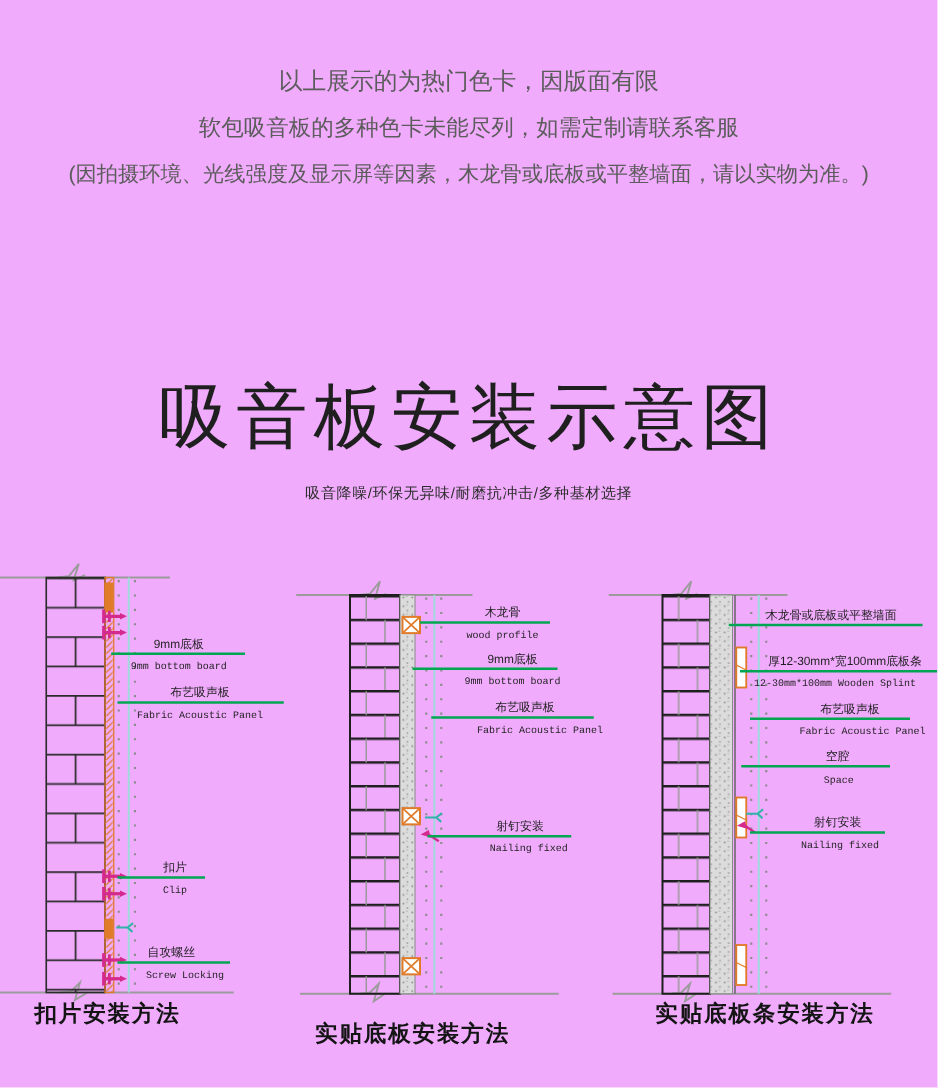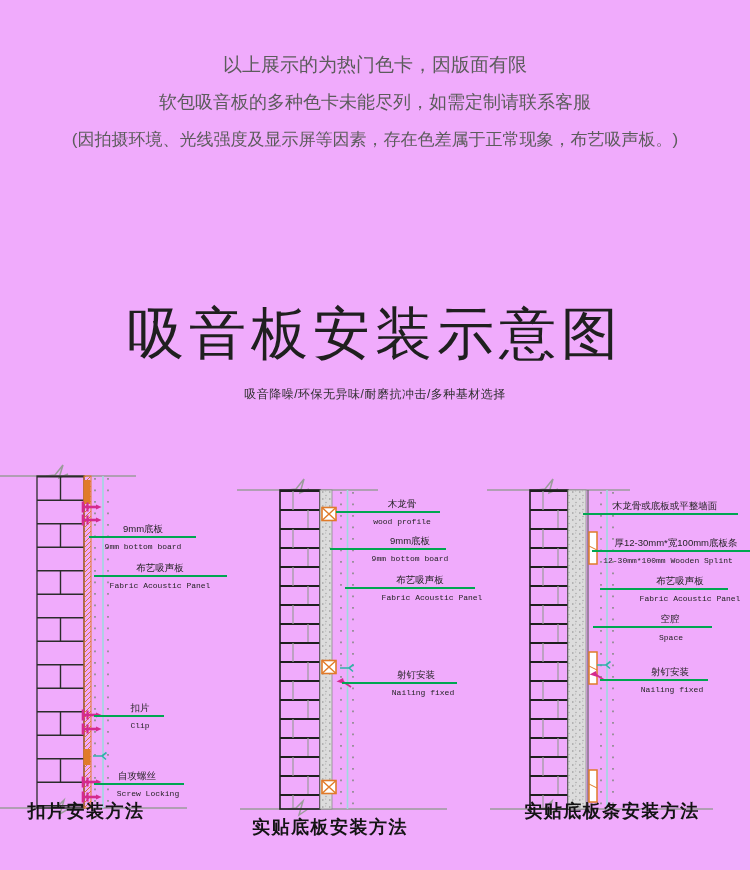"(因拍摄环境、光线强度及显示屏等因素，存在色差属于正常现象，布艺吸声板。)" div.notice { text: 存在色差属于正常现象，布艺吸声板 -> 木龙骨或底板或平整墙面，请以实物为准 }
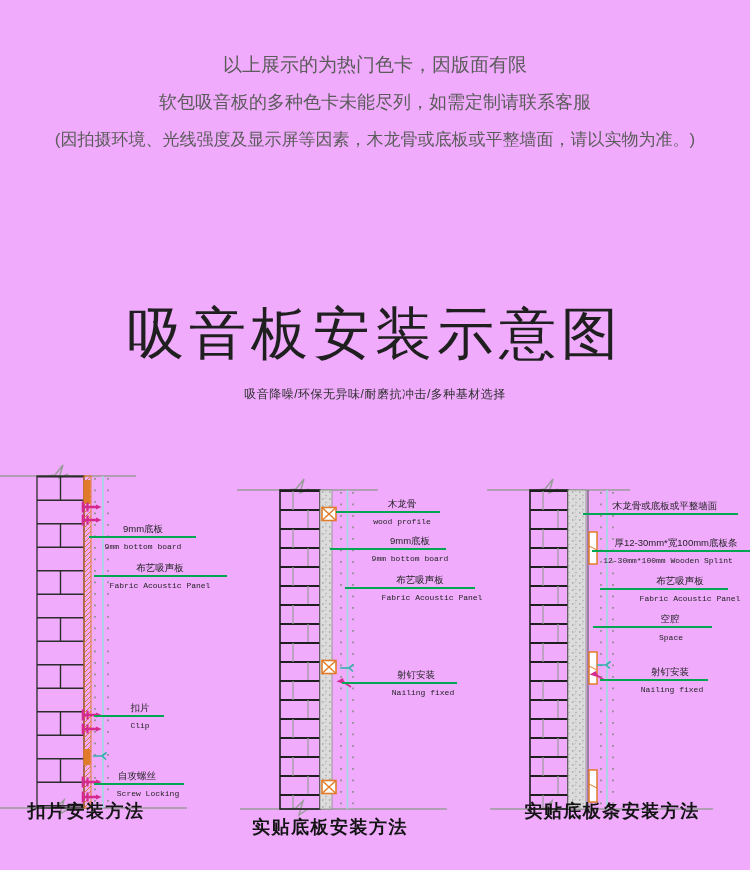"木龙骨" .fig { top: 462px -> 448px }
